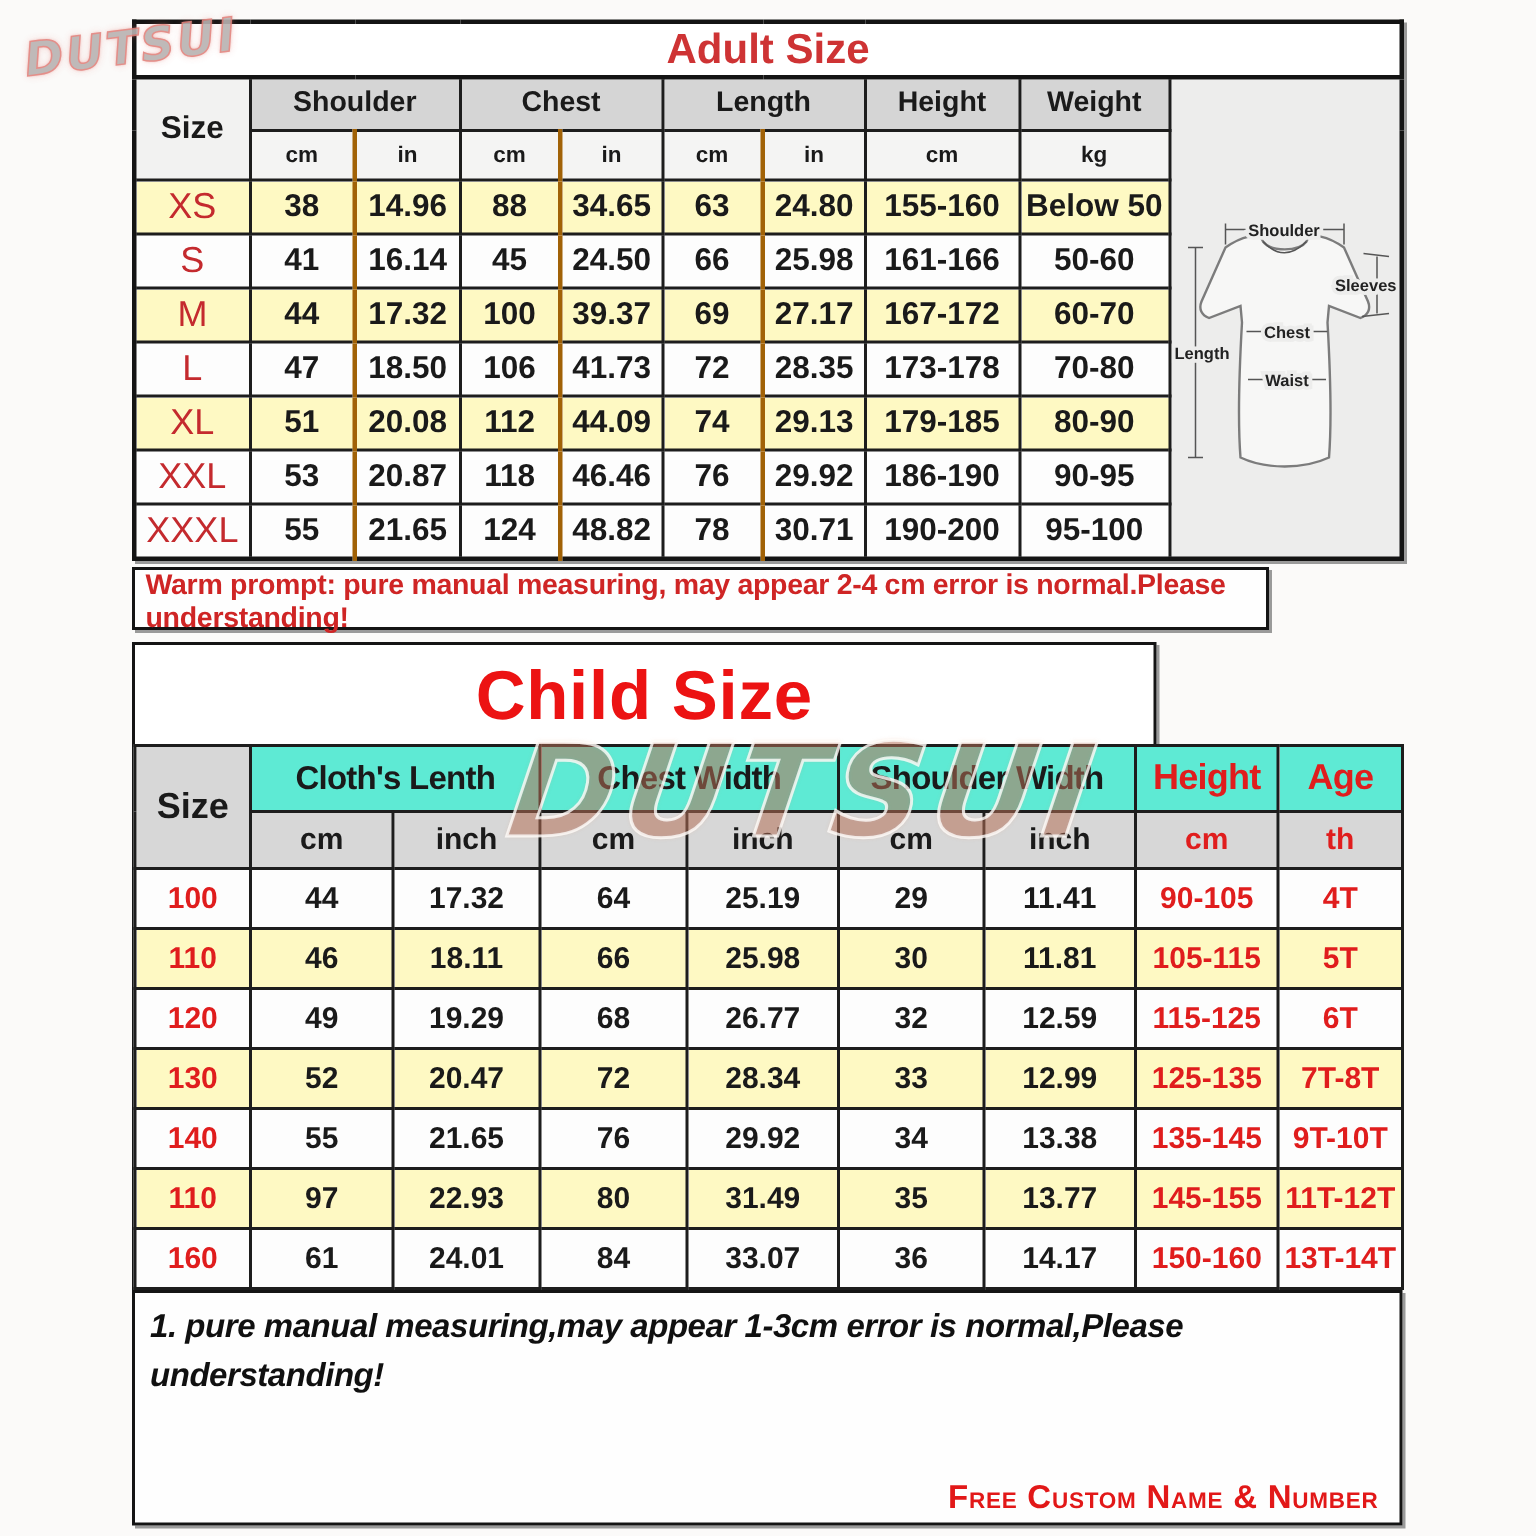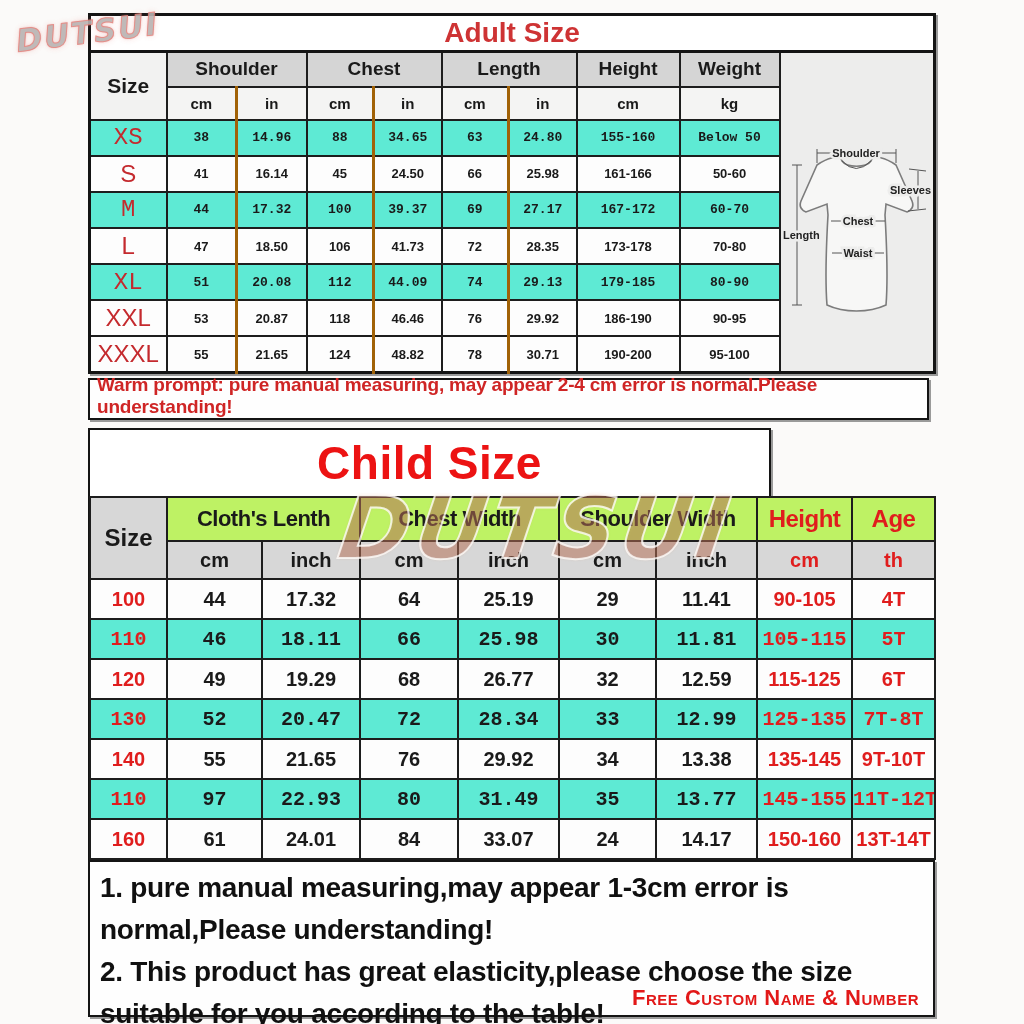"XS" tr.shade td { background: #5eead4 -> #fef9c3; font-family: Liberation Mono, monospace -> none }
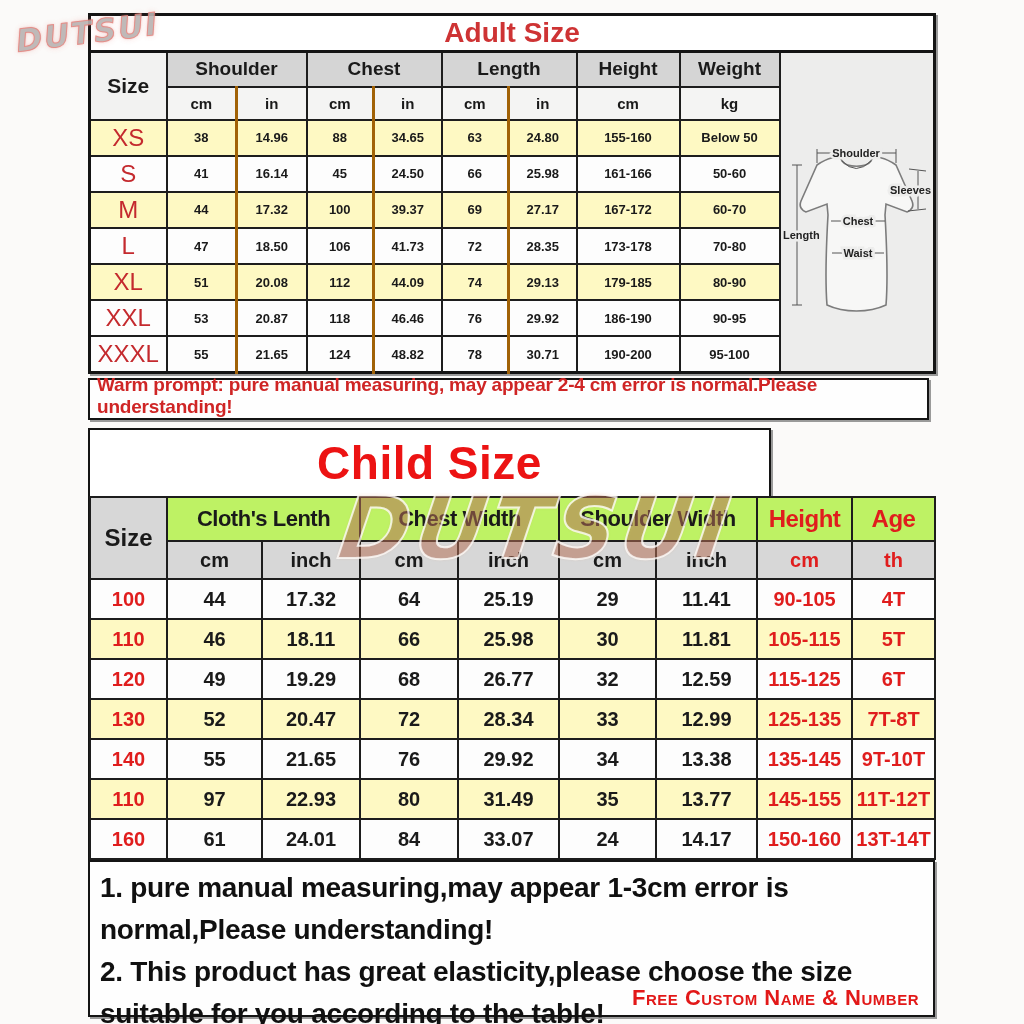"38" .a-val { font-size: 13px -> 21px }
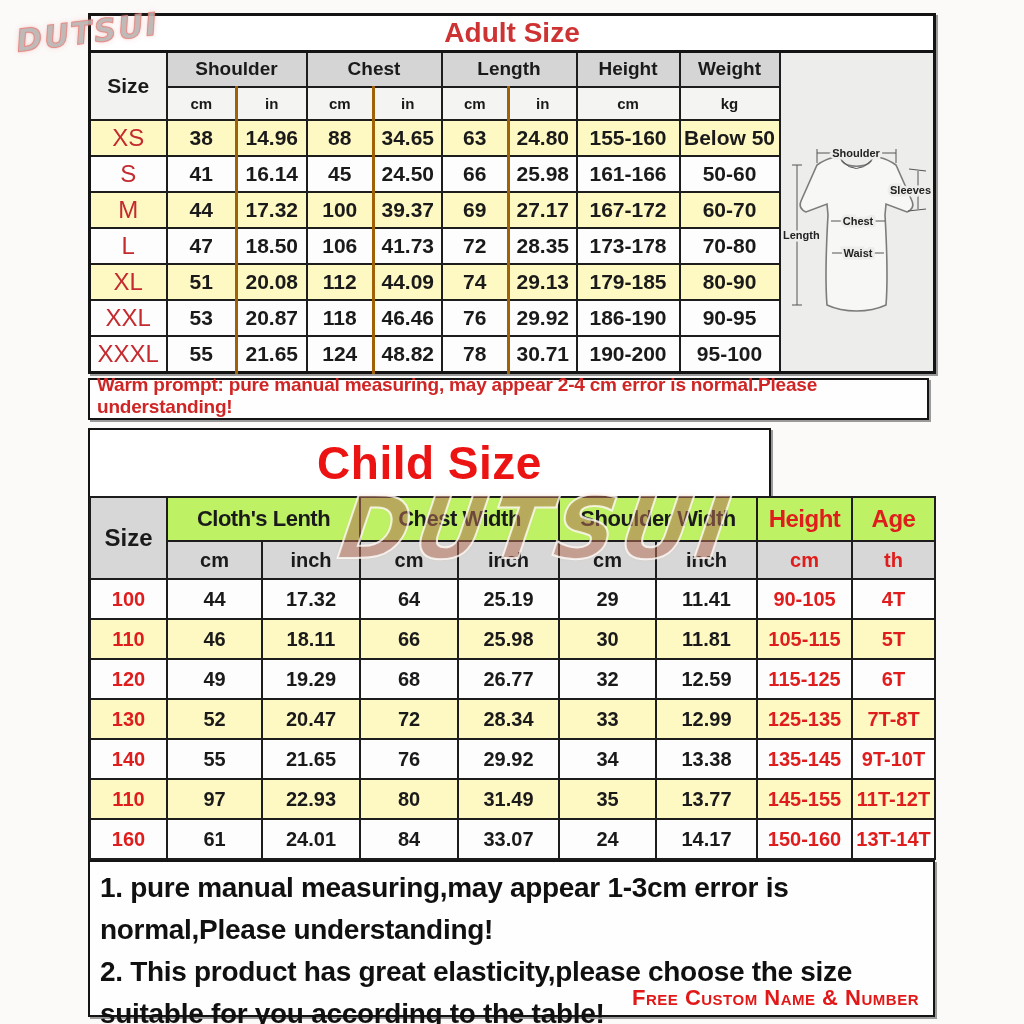"Warm prompt: pure manual measuring," .warm-box { align-items: flex-end -> flex-start; width: 841px -> 758px }
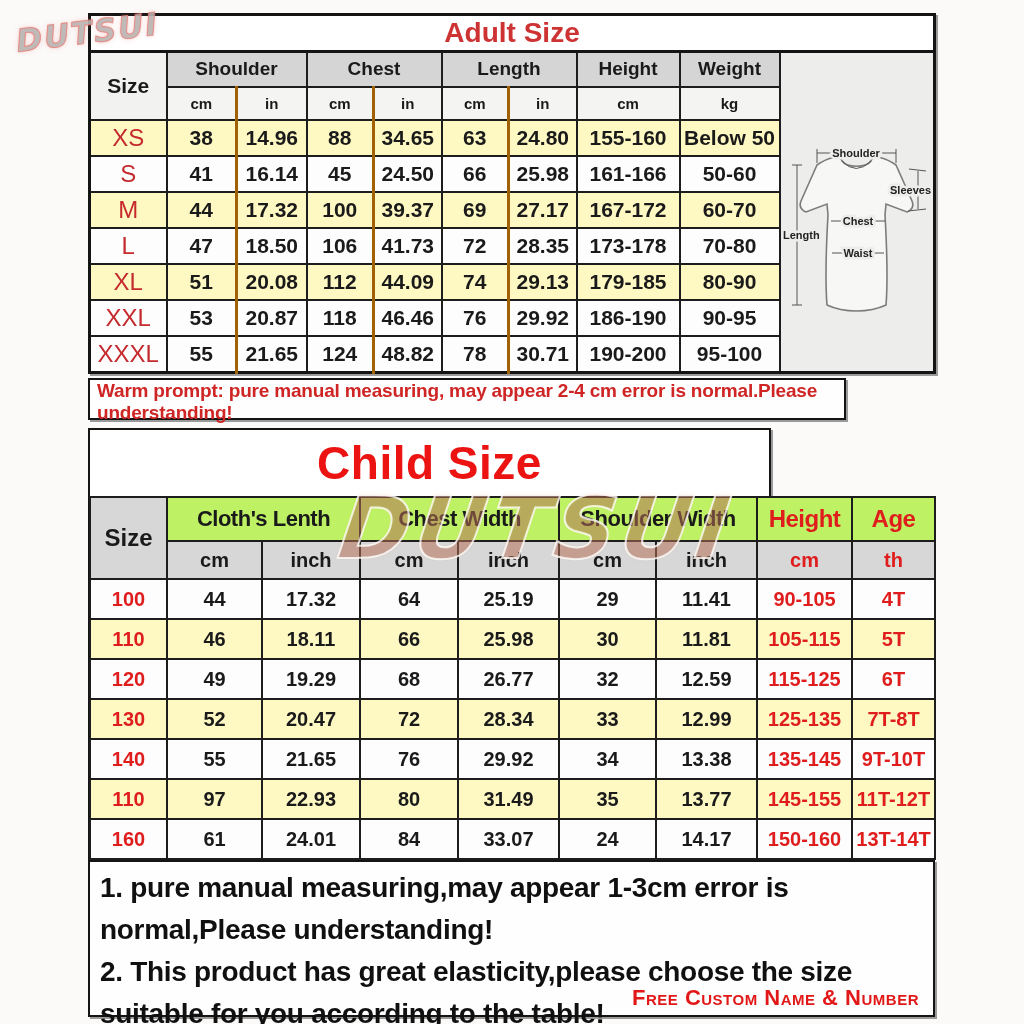"Cloth's Lenth" .c-gh { background: #bef264 -> #5eead4 }
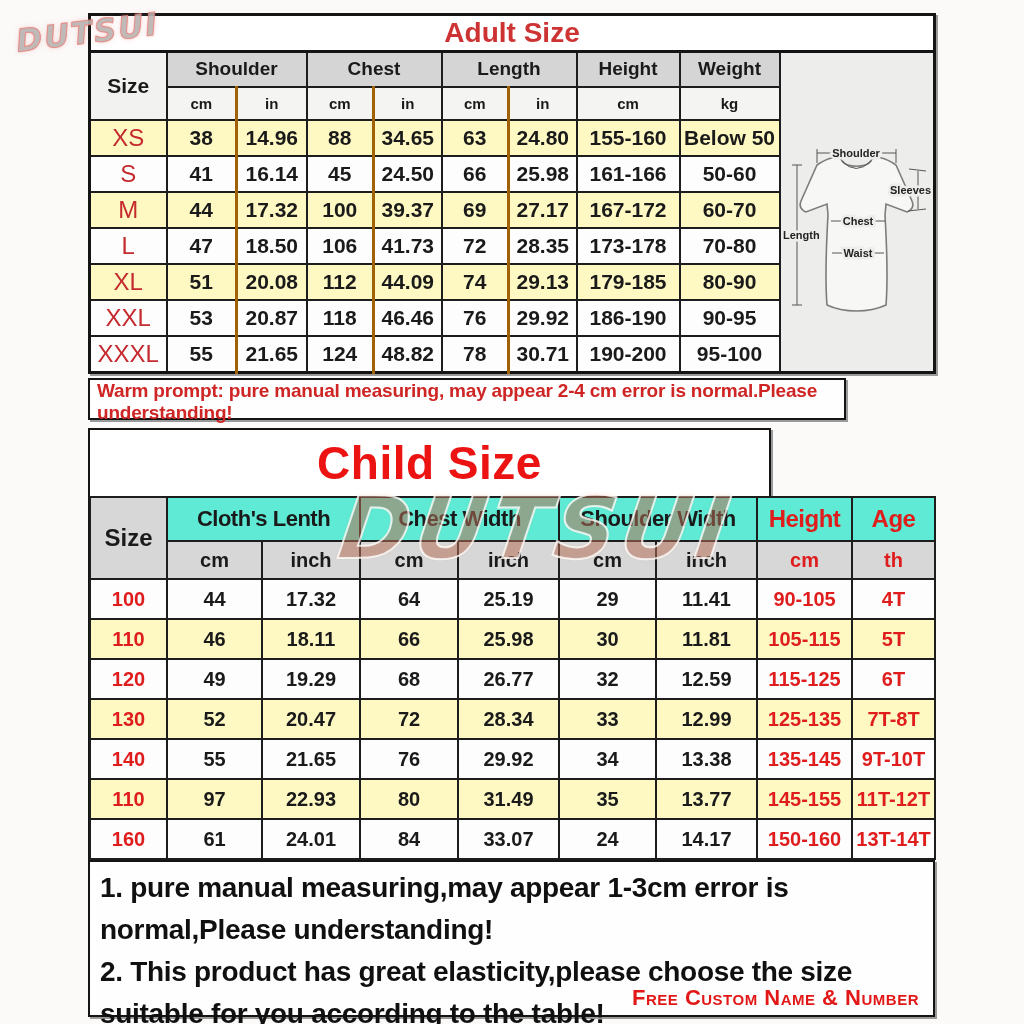"24" td.c-val { text: 24 -> 36 }
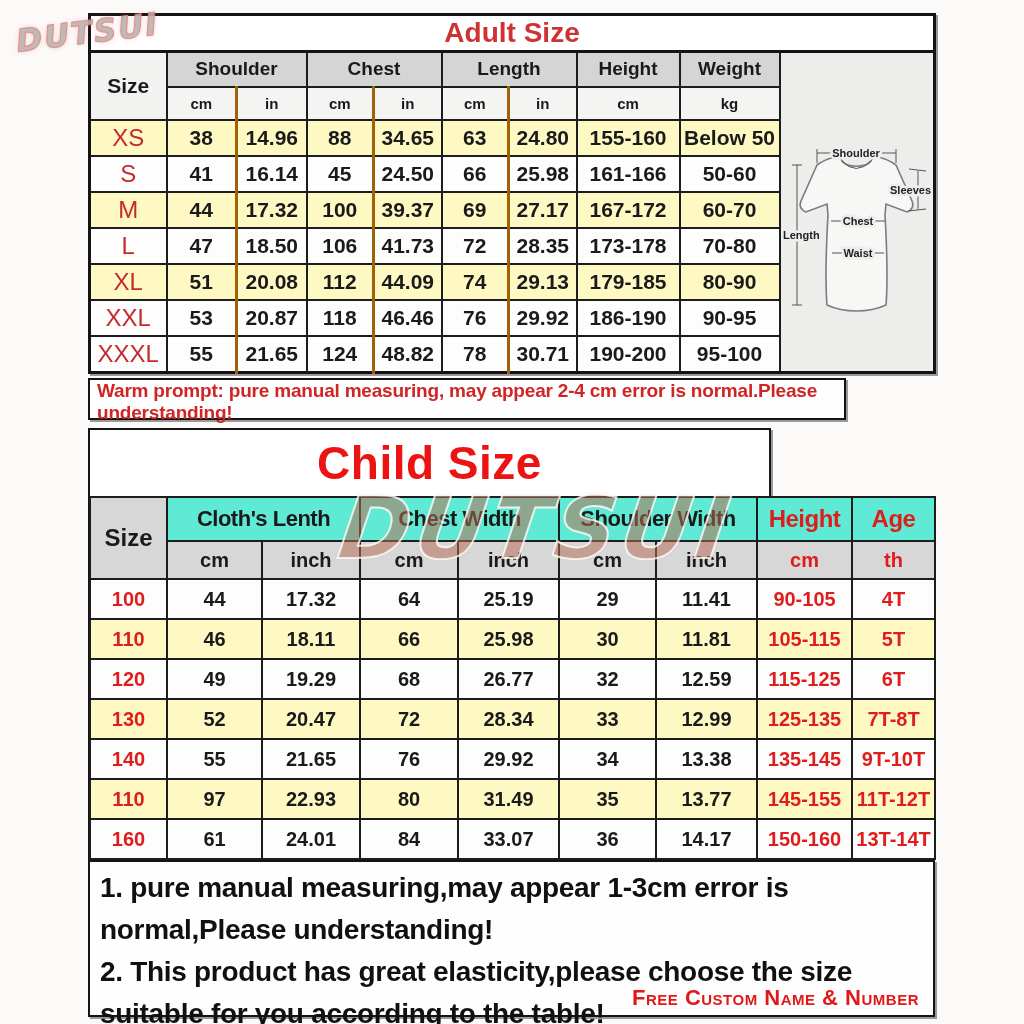"1. pure manual measuring,may appear" .note { font-size: 28px -> 22px; font-style: none -> italic }
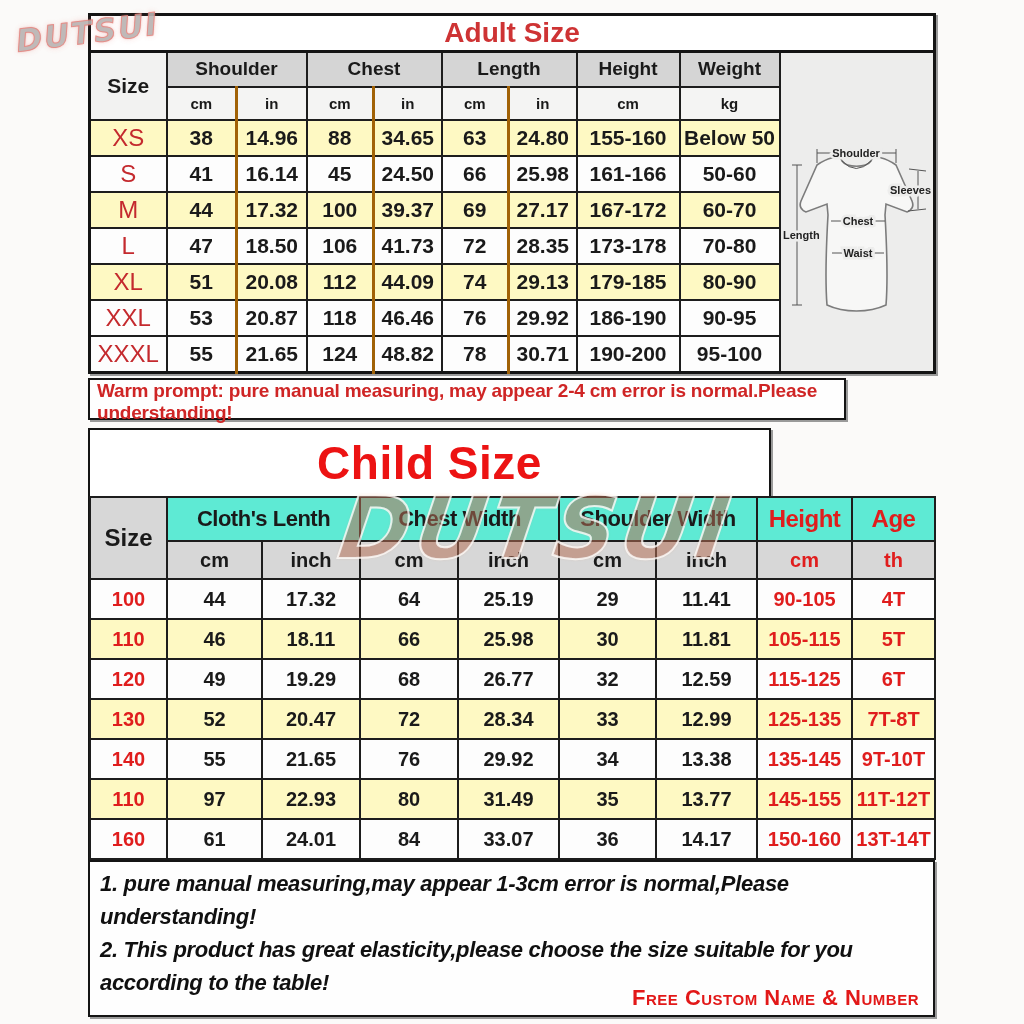"2. This product has great" div.note { html: <div>2. This product has great elasticity,please choose the size suitable for you according to the table!</div> -> none }
